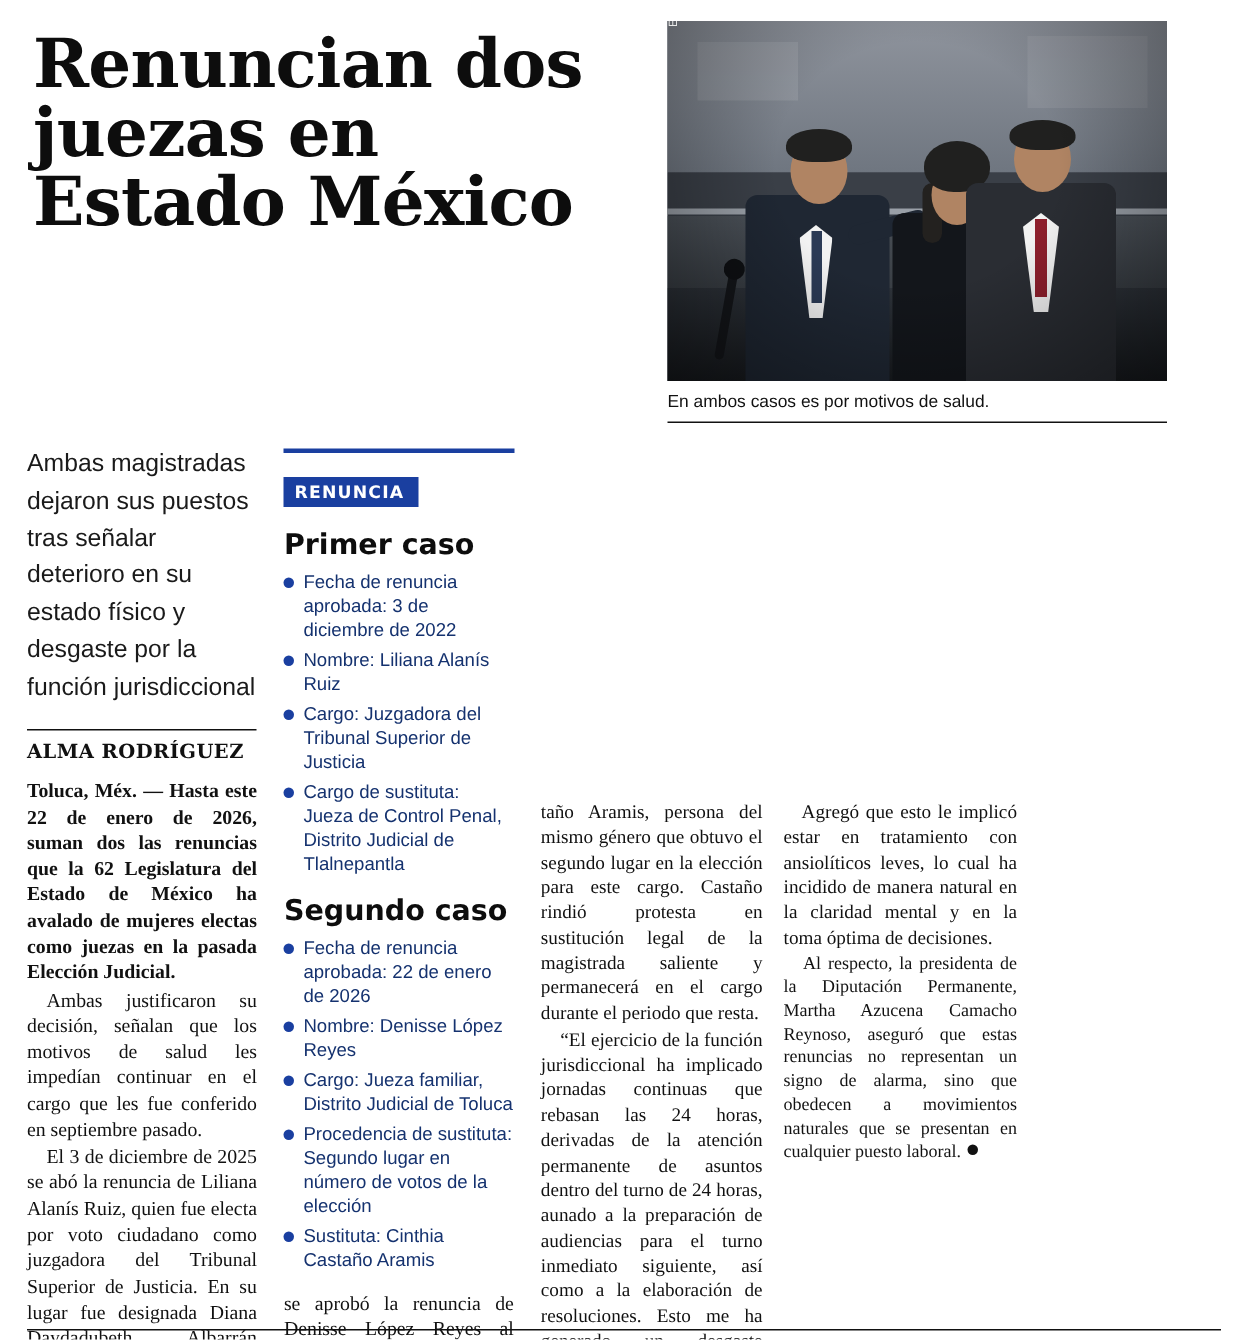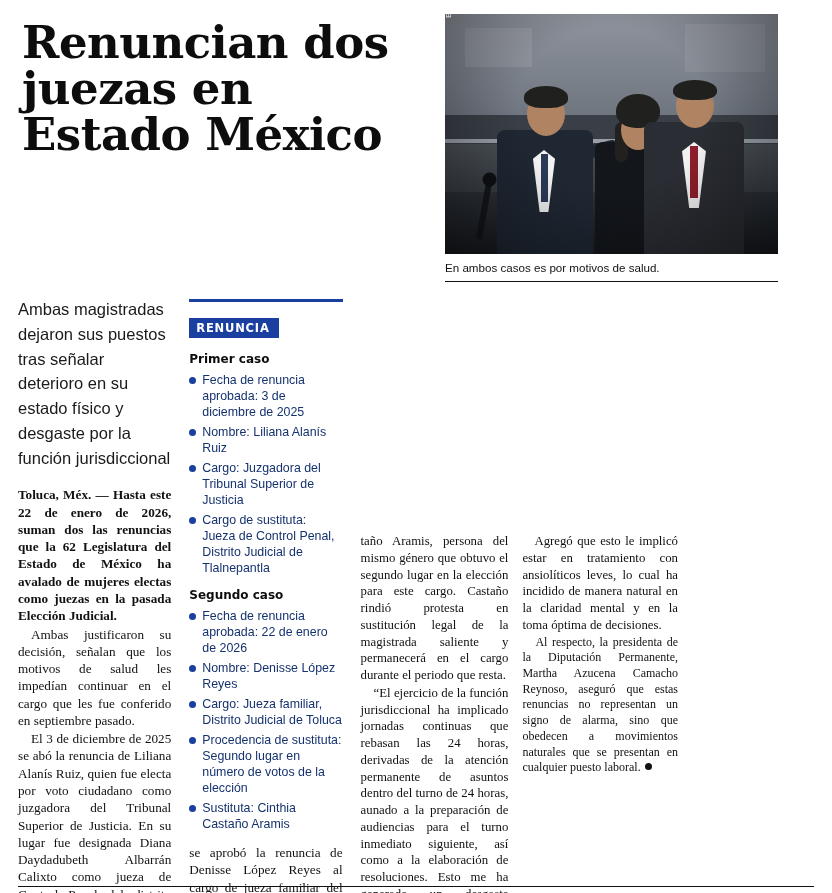"Primer caso" .fb-sub { font-size: 12px -> 19px }
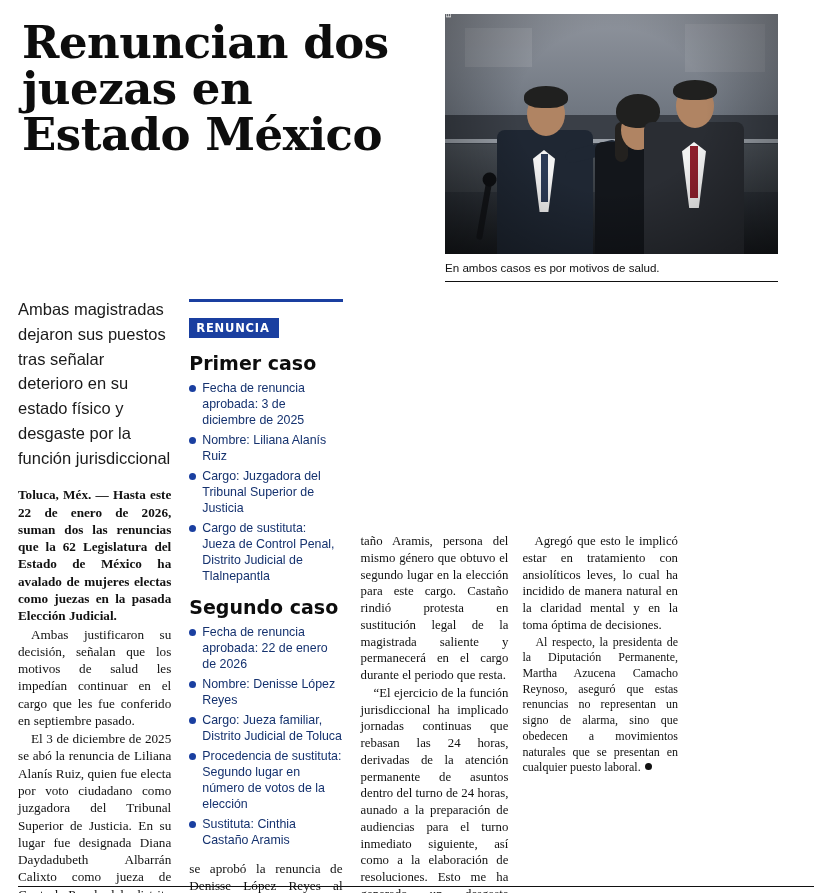"Fecha de renuncia aprobada: 3" li { text: 2025 -> 2022 }
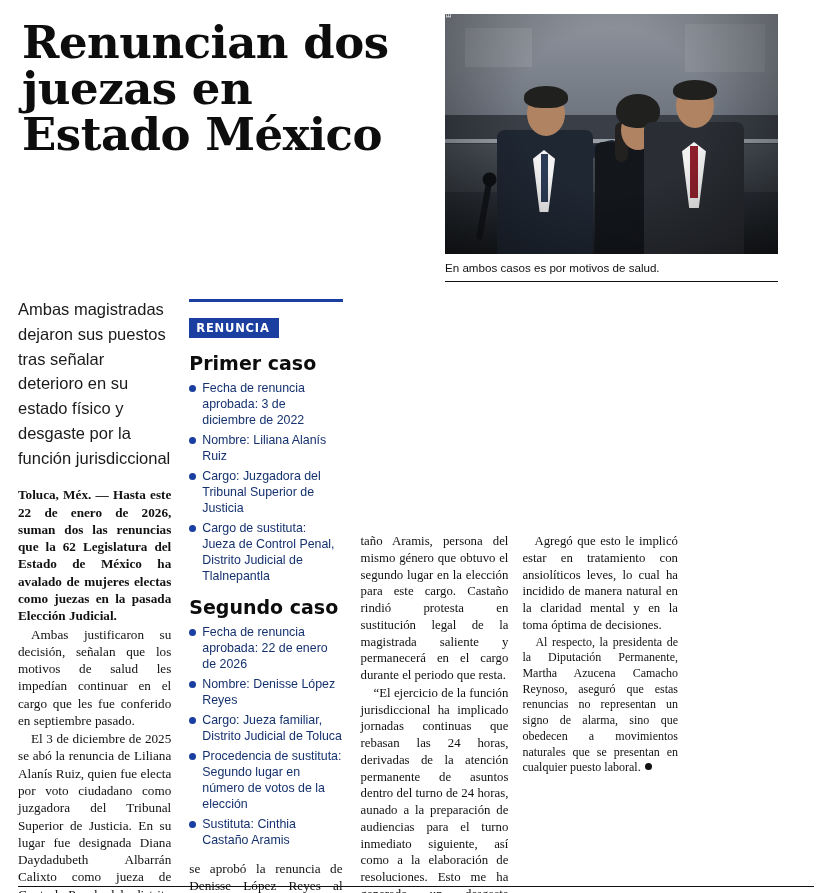"ALMA RODRÍGUEZ" div.byline { html: none -> <div>ALMA RODRÍGUEZ</div> }
